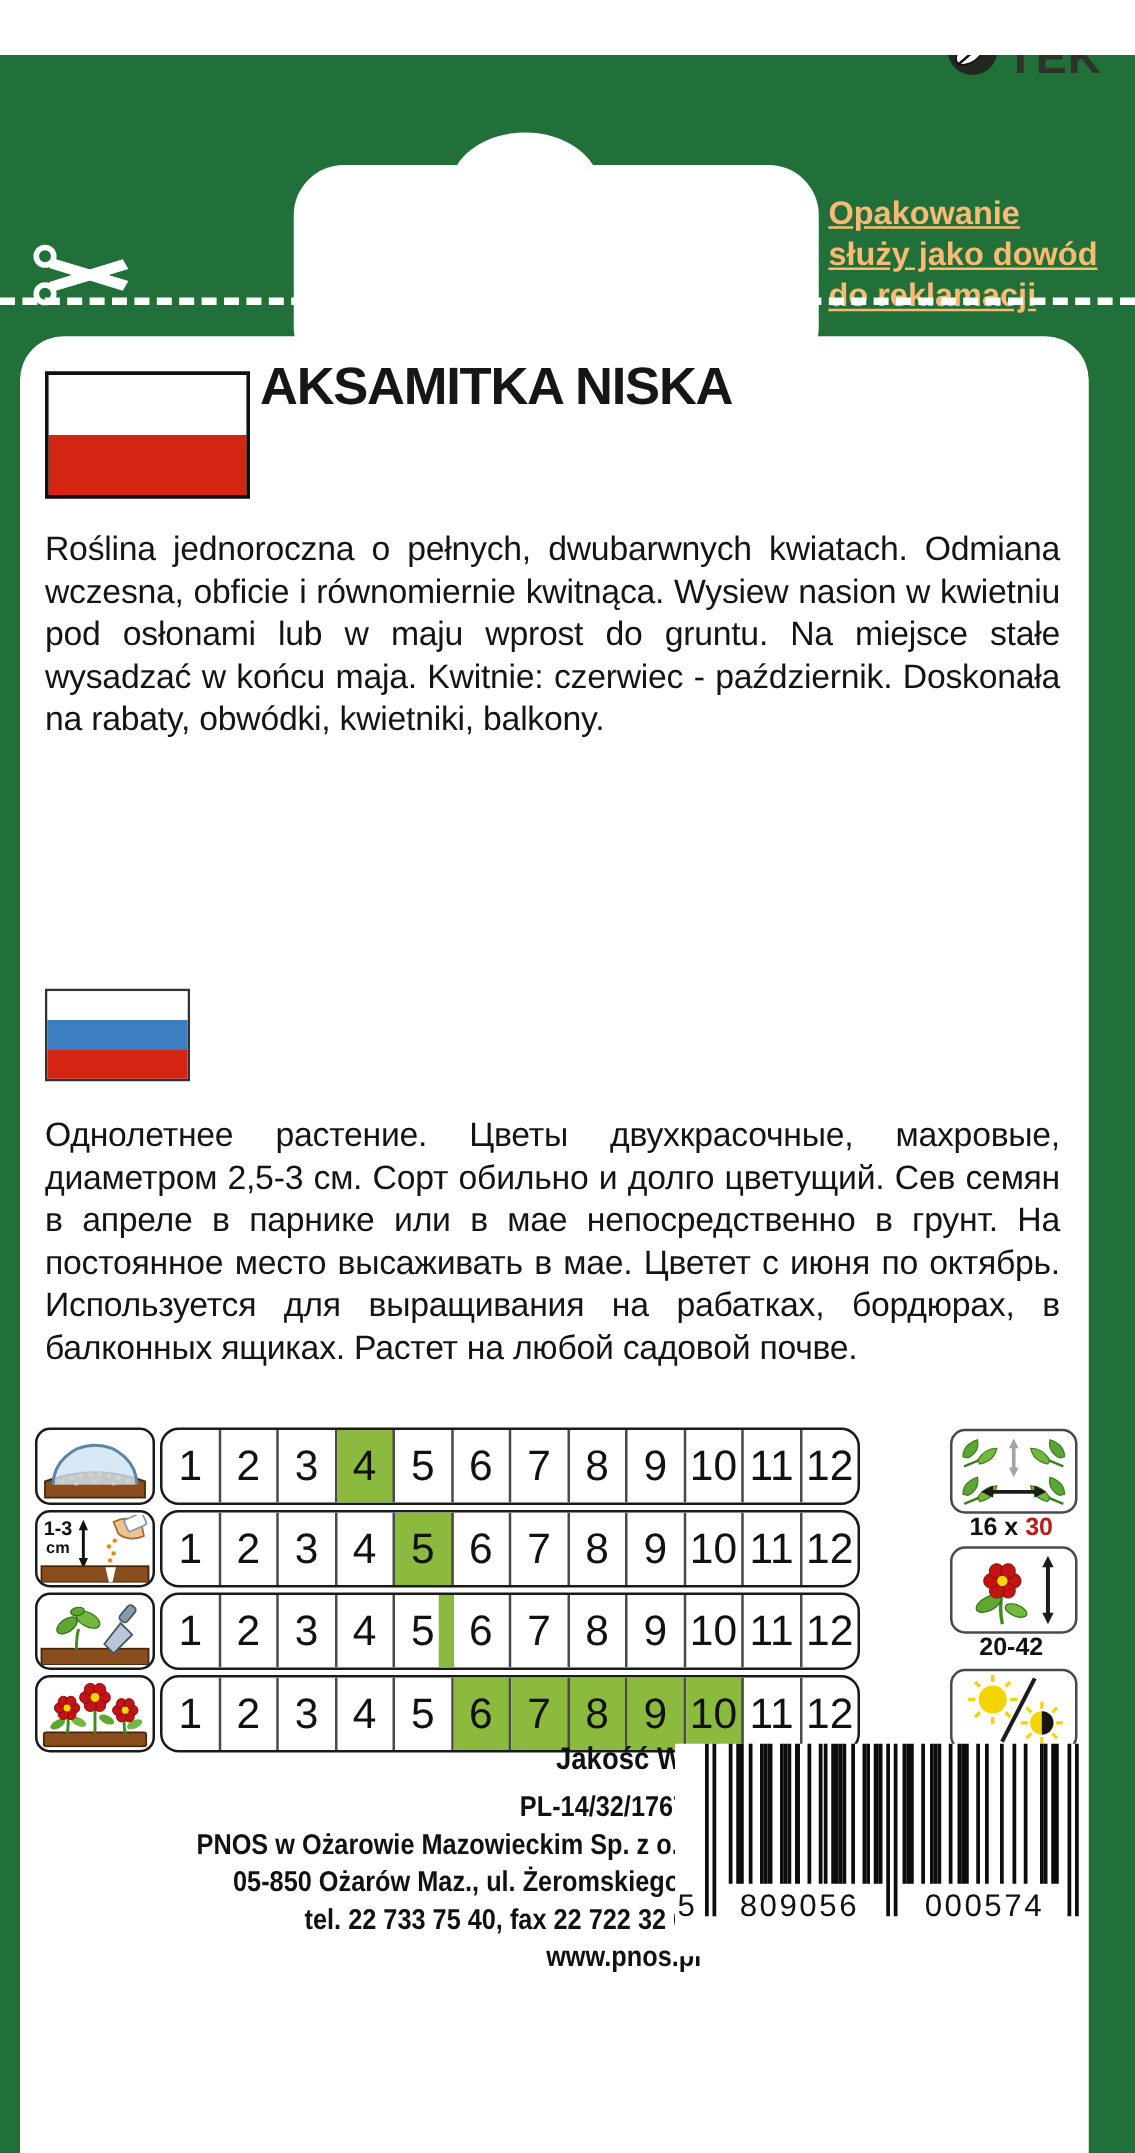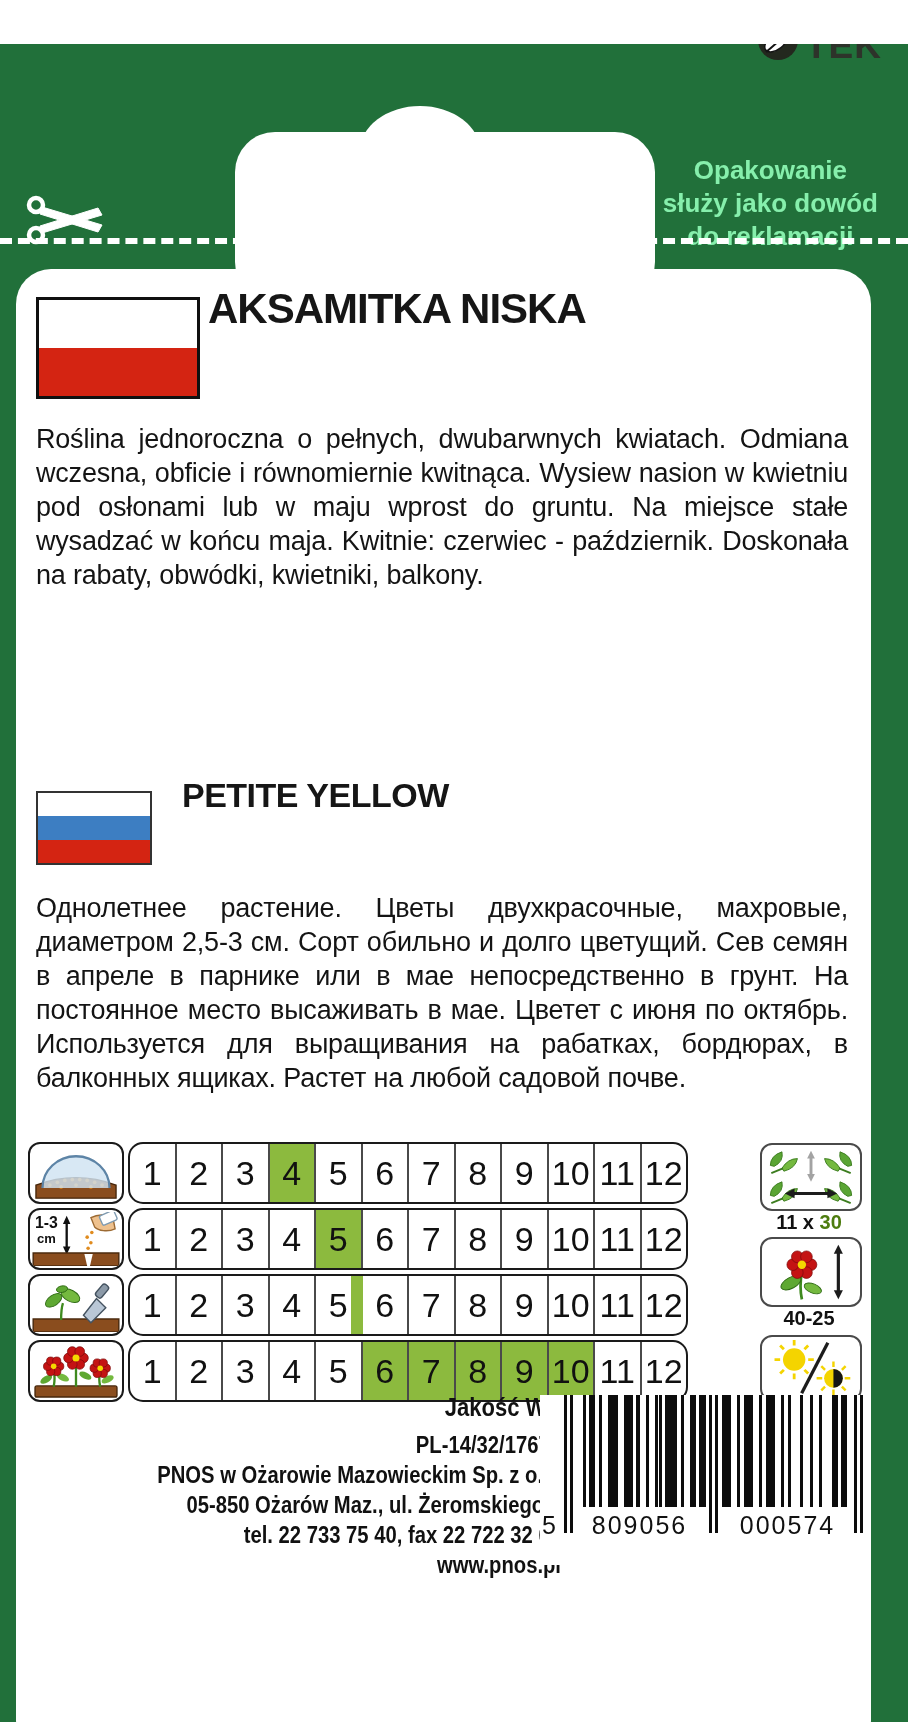"Opakowanie" .claim { color: #86efac -> #fdba74; text-align: center -> left; text-decoration: none -> underline }
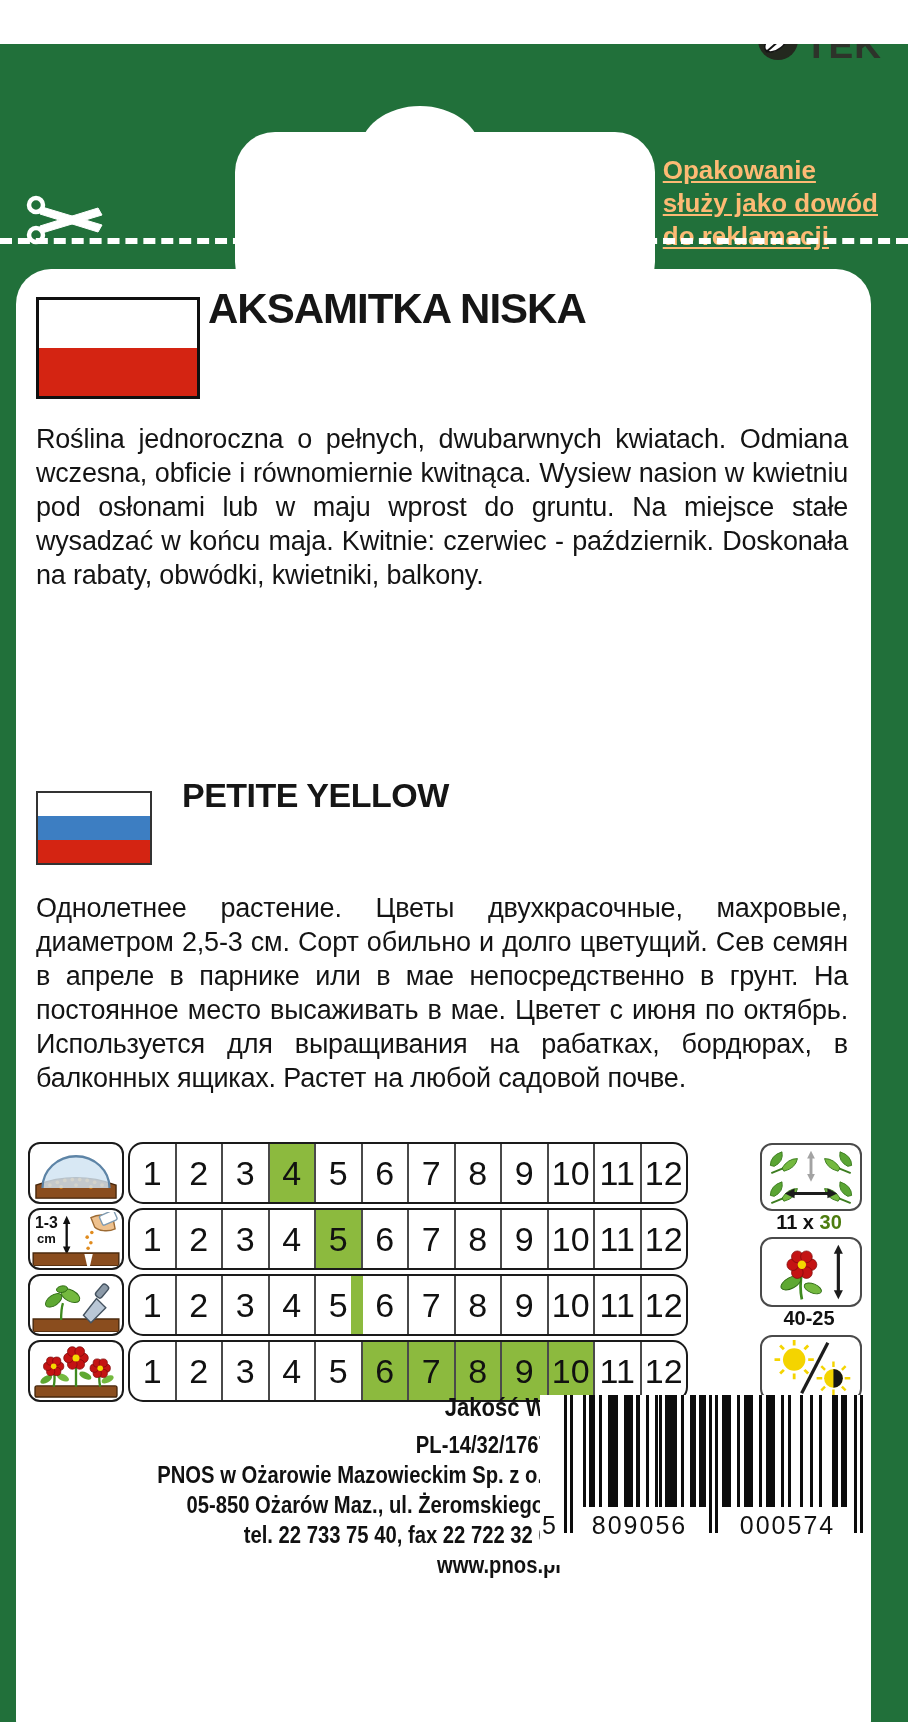"PETITE YELLOW" div { html: <div>PETITE YELLOW</div> -> none }
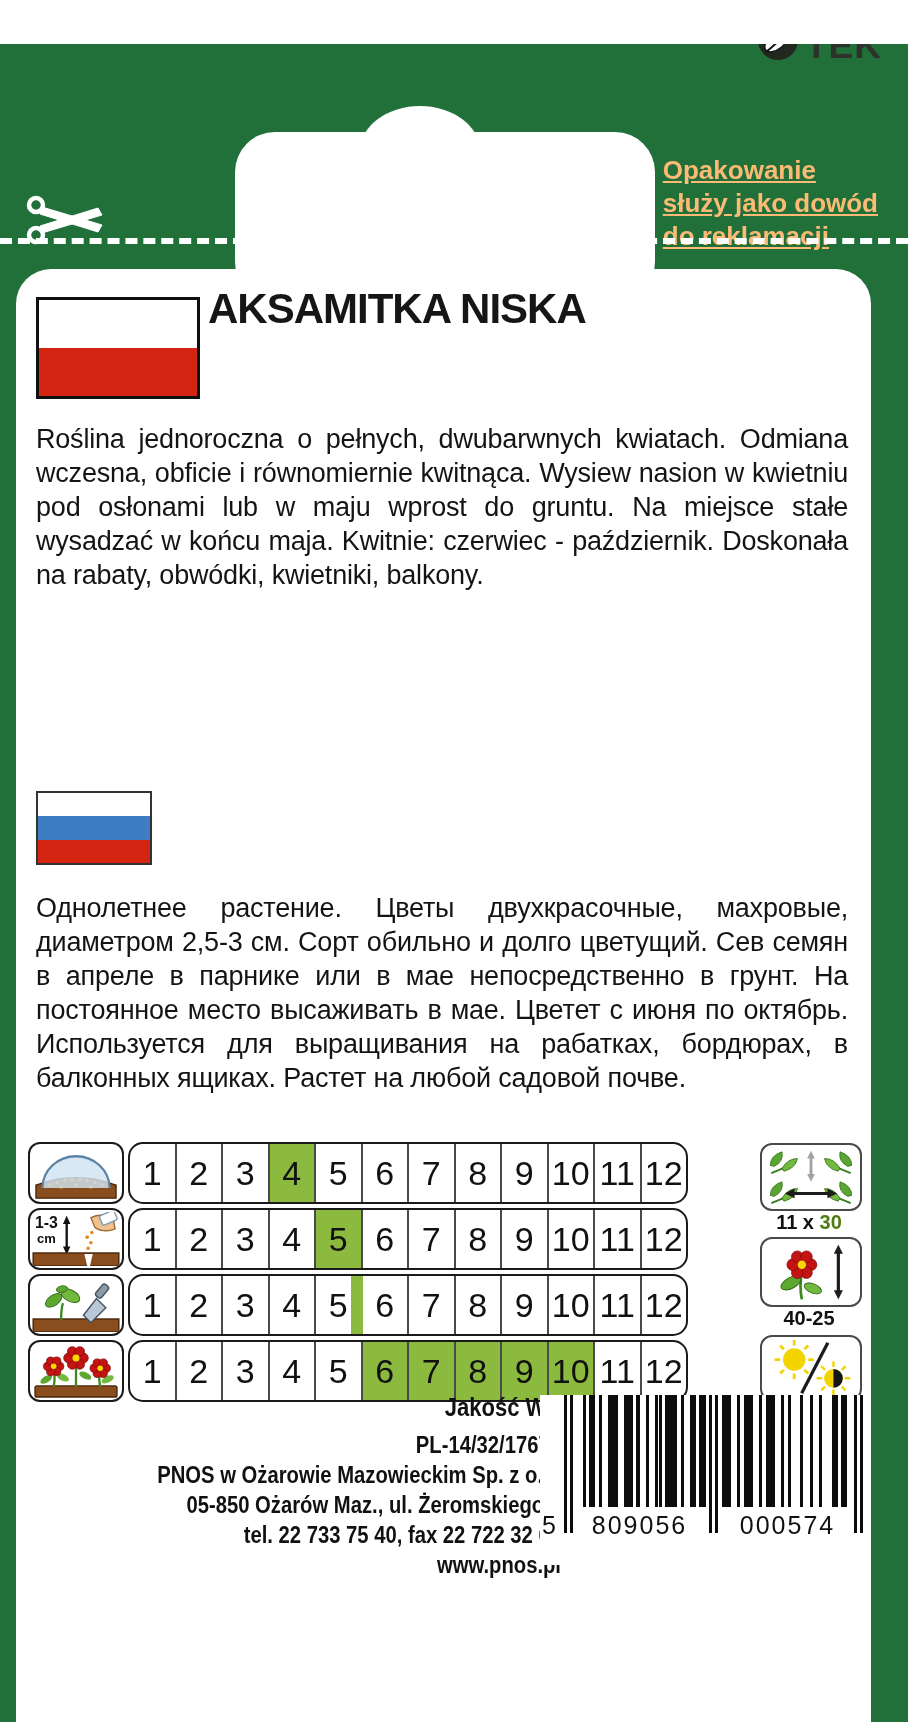"11 x" span { text: 11 -> 16 }
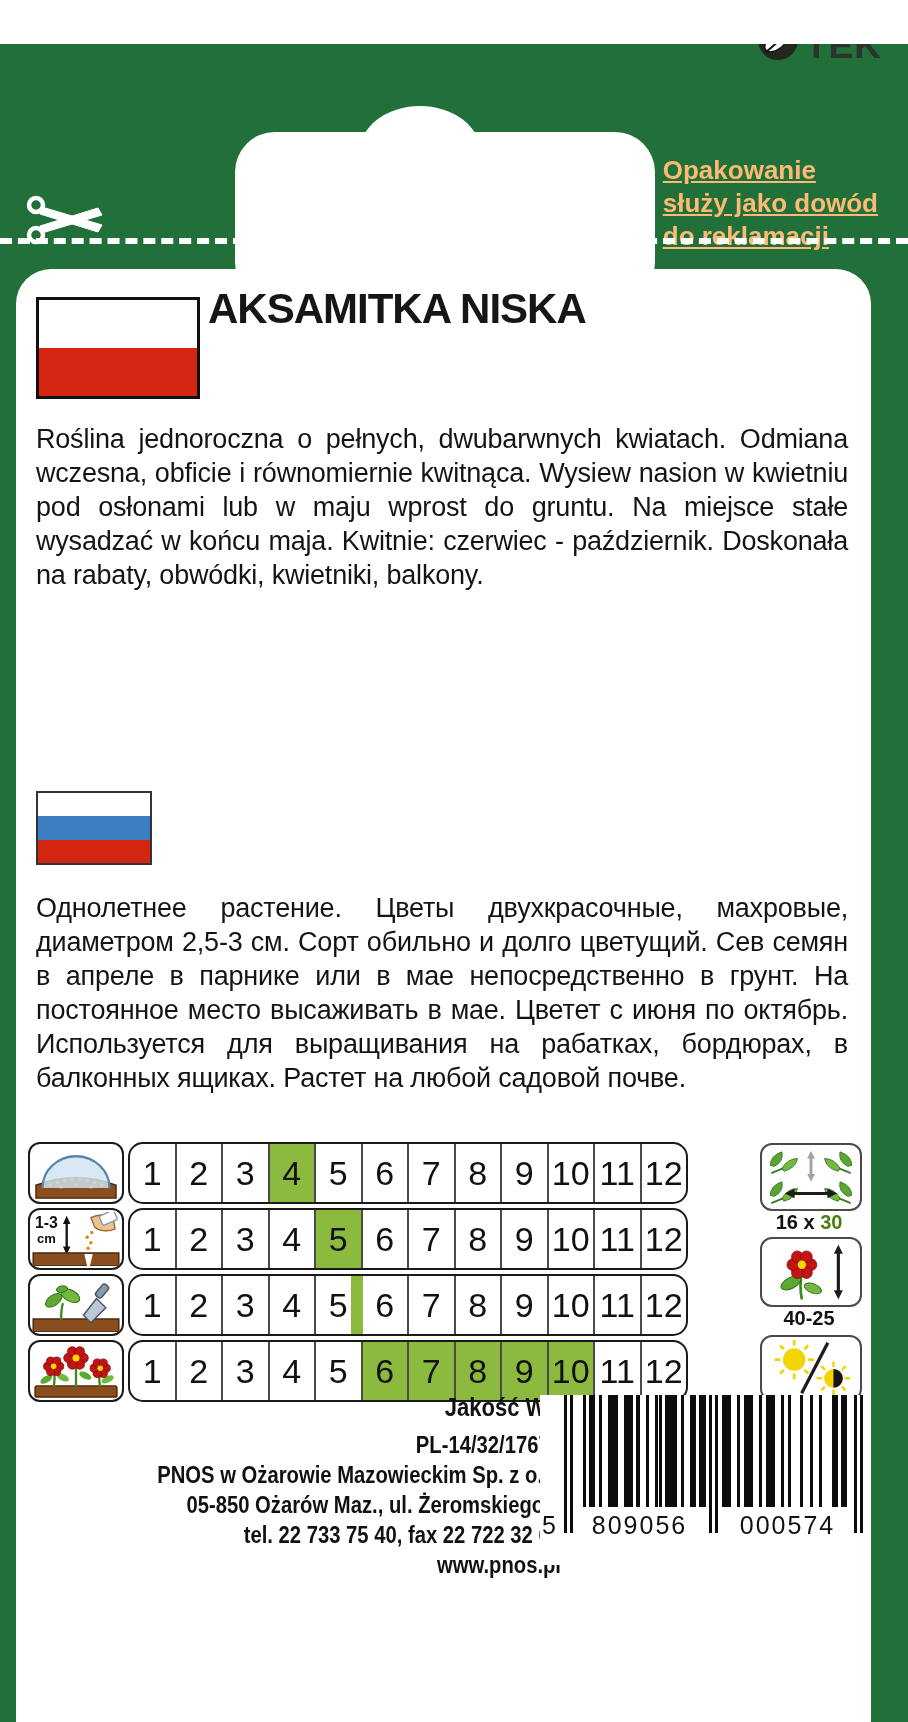"30" .rlabel .gray { color: #4d7c0f -> #b91c1c }
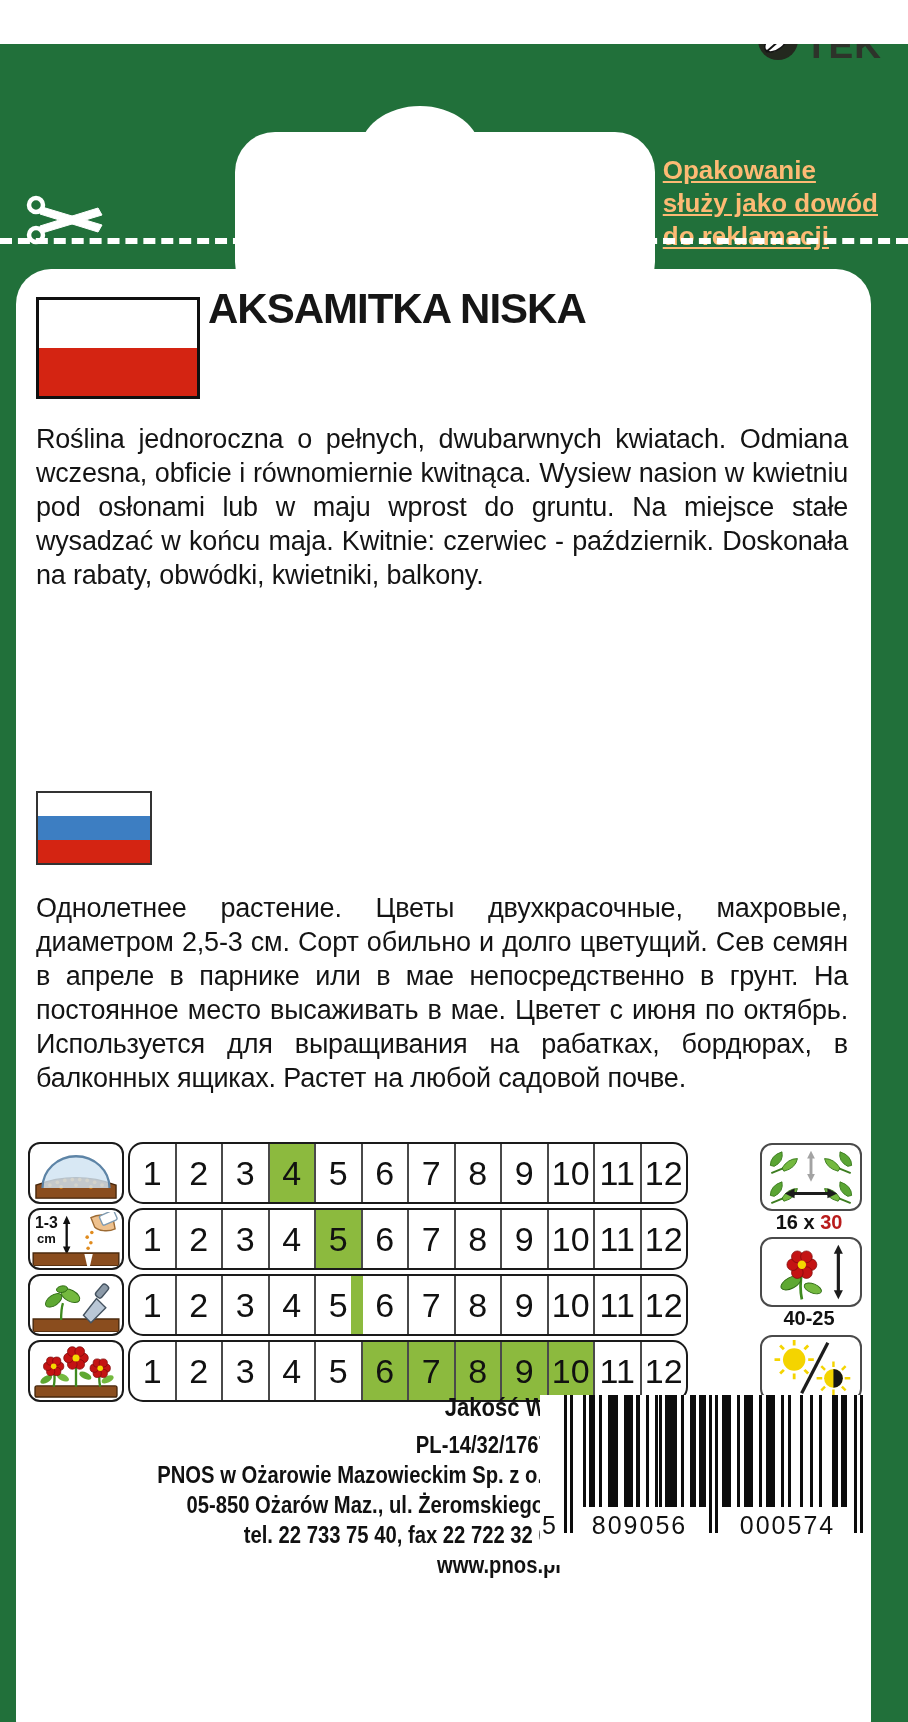"40-25" div.rlabel { text: 40-25 -> 20-42 }
